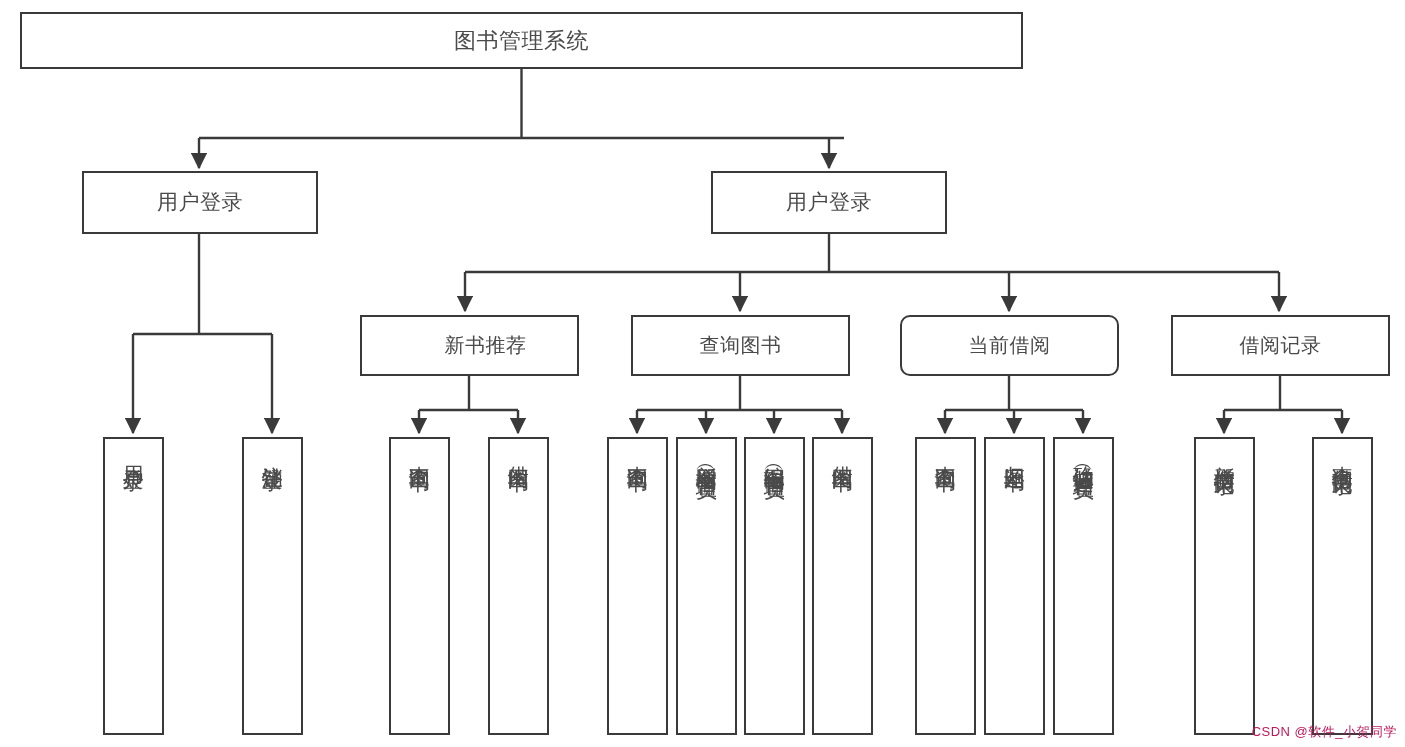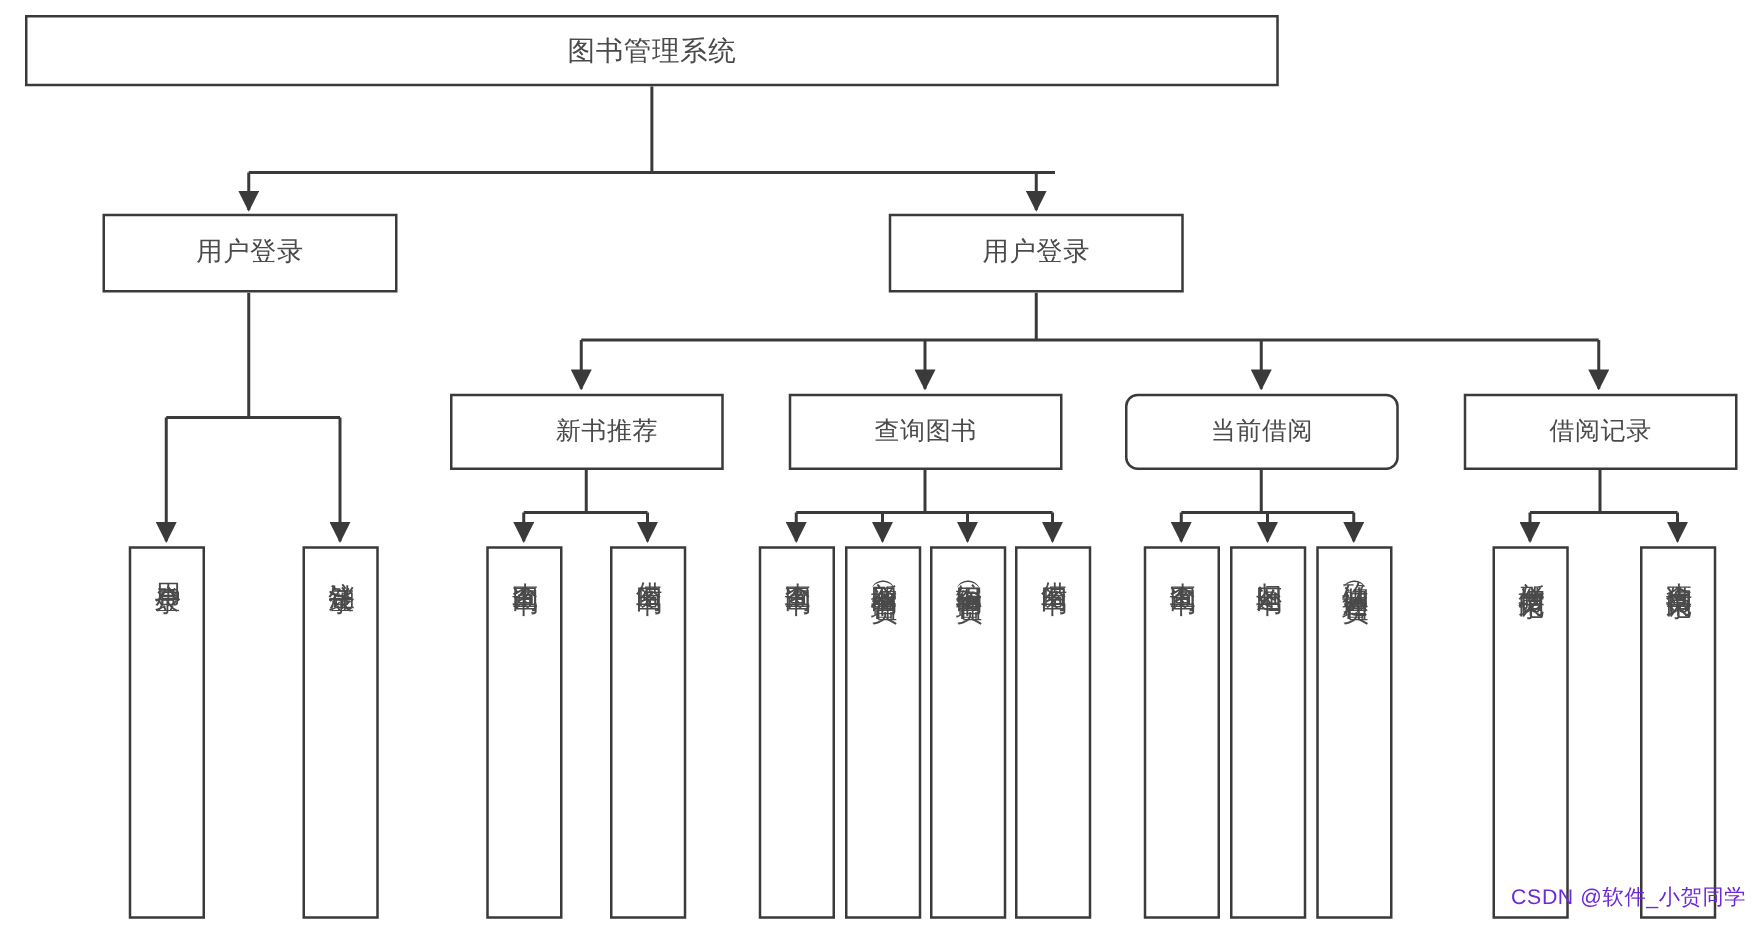"CSDN @软件_小贺同学" .watermark { bottom: 18px -> 6px; color: #6d28d9 -> #be185d; font-size: 17px -> 13px }
